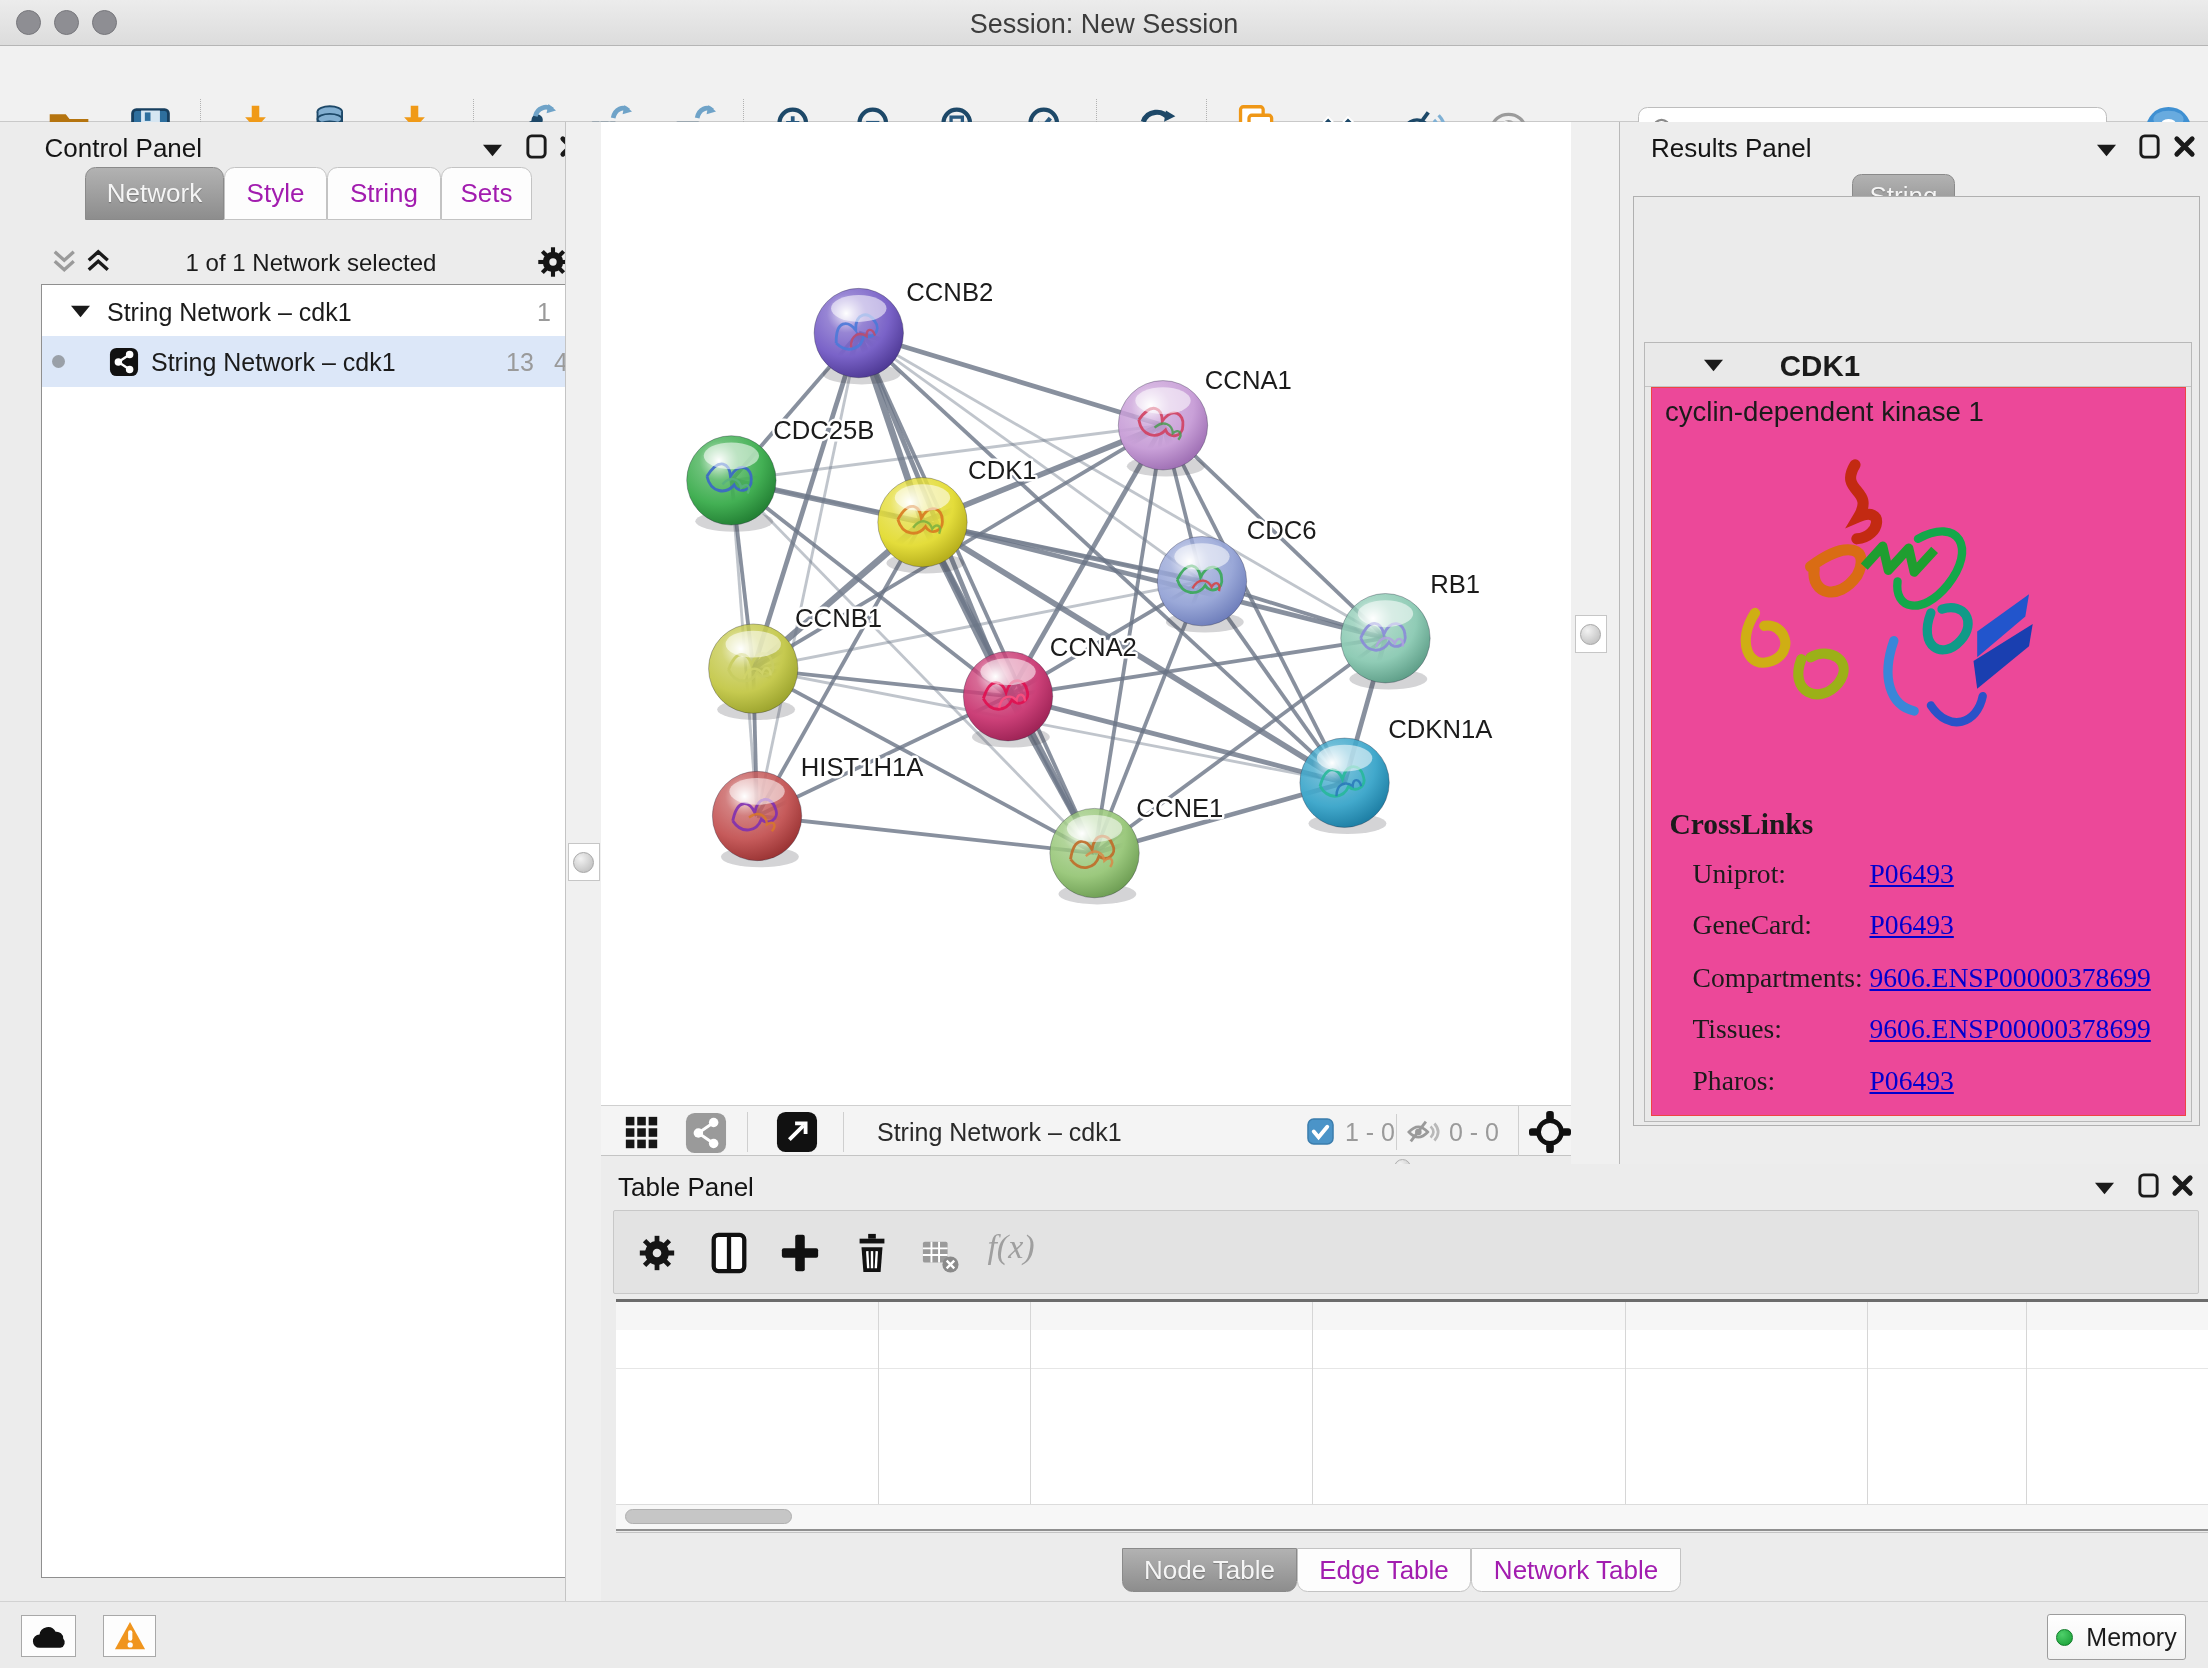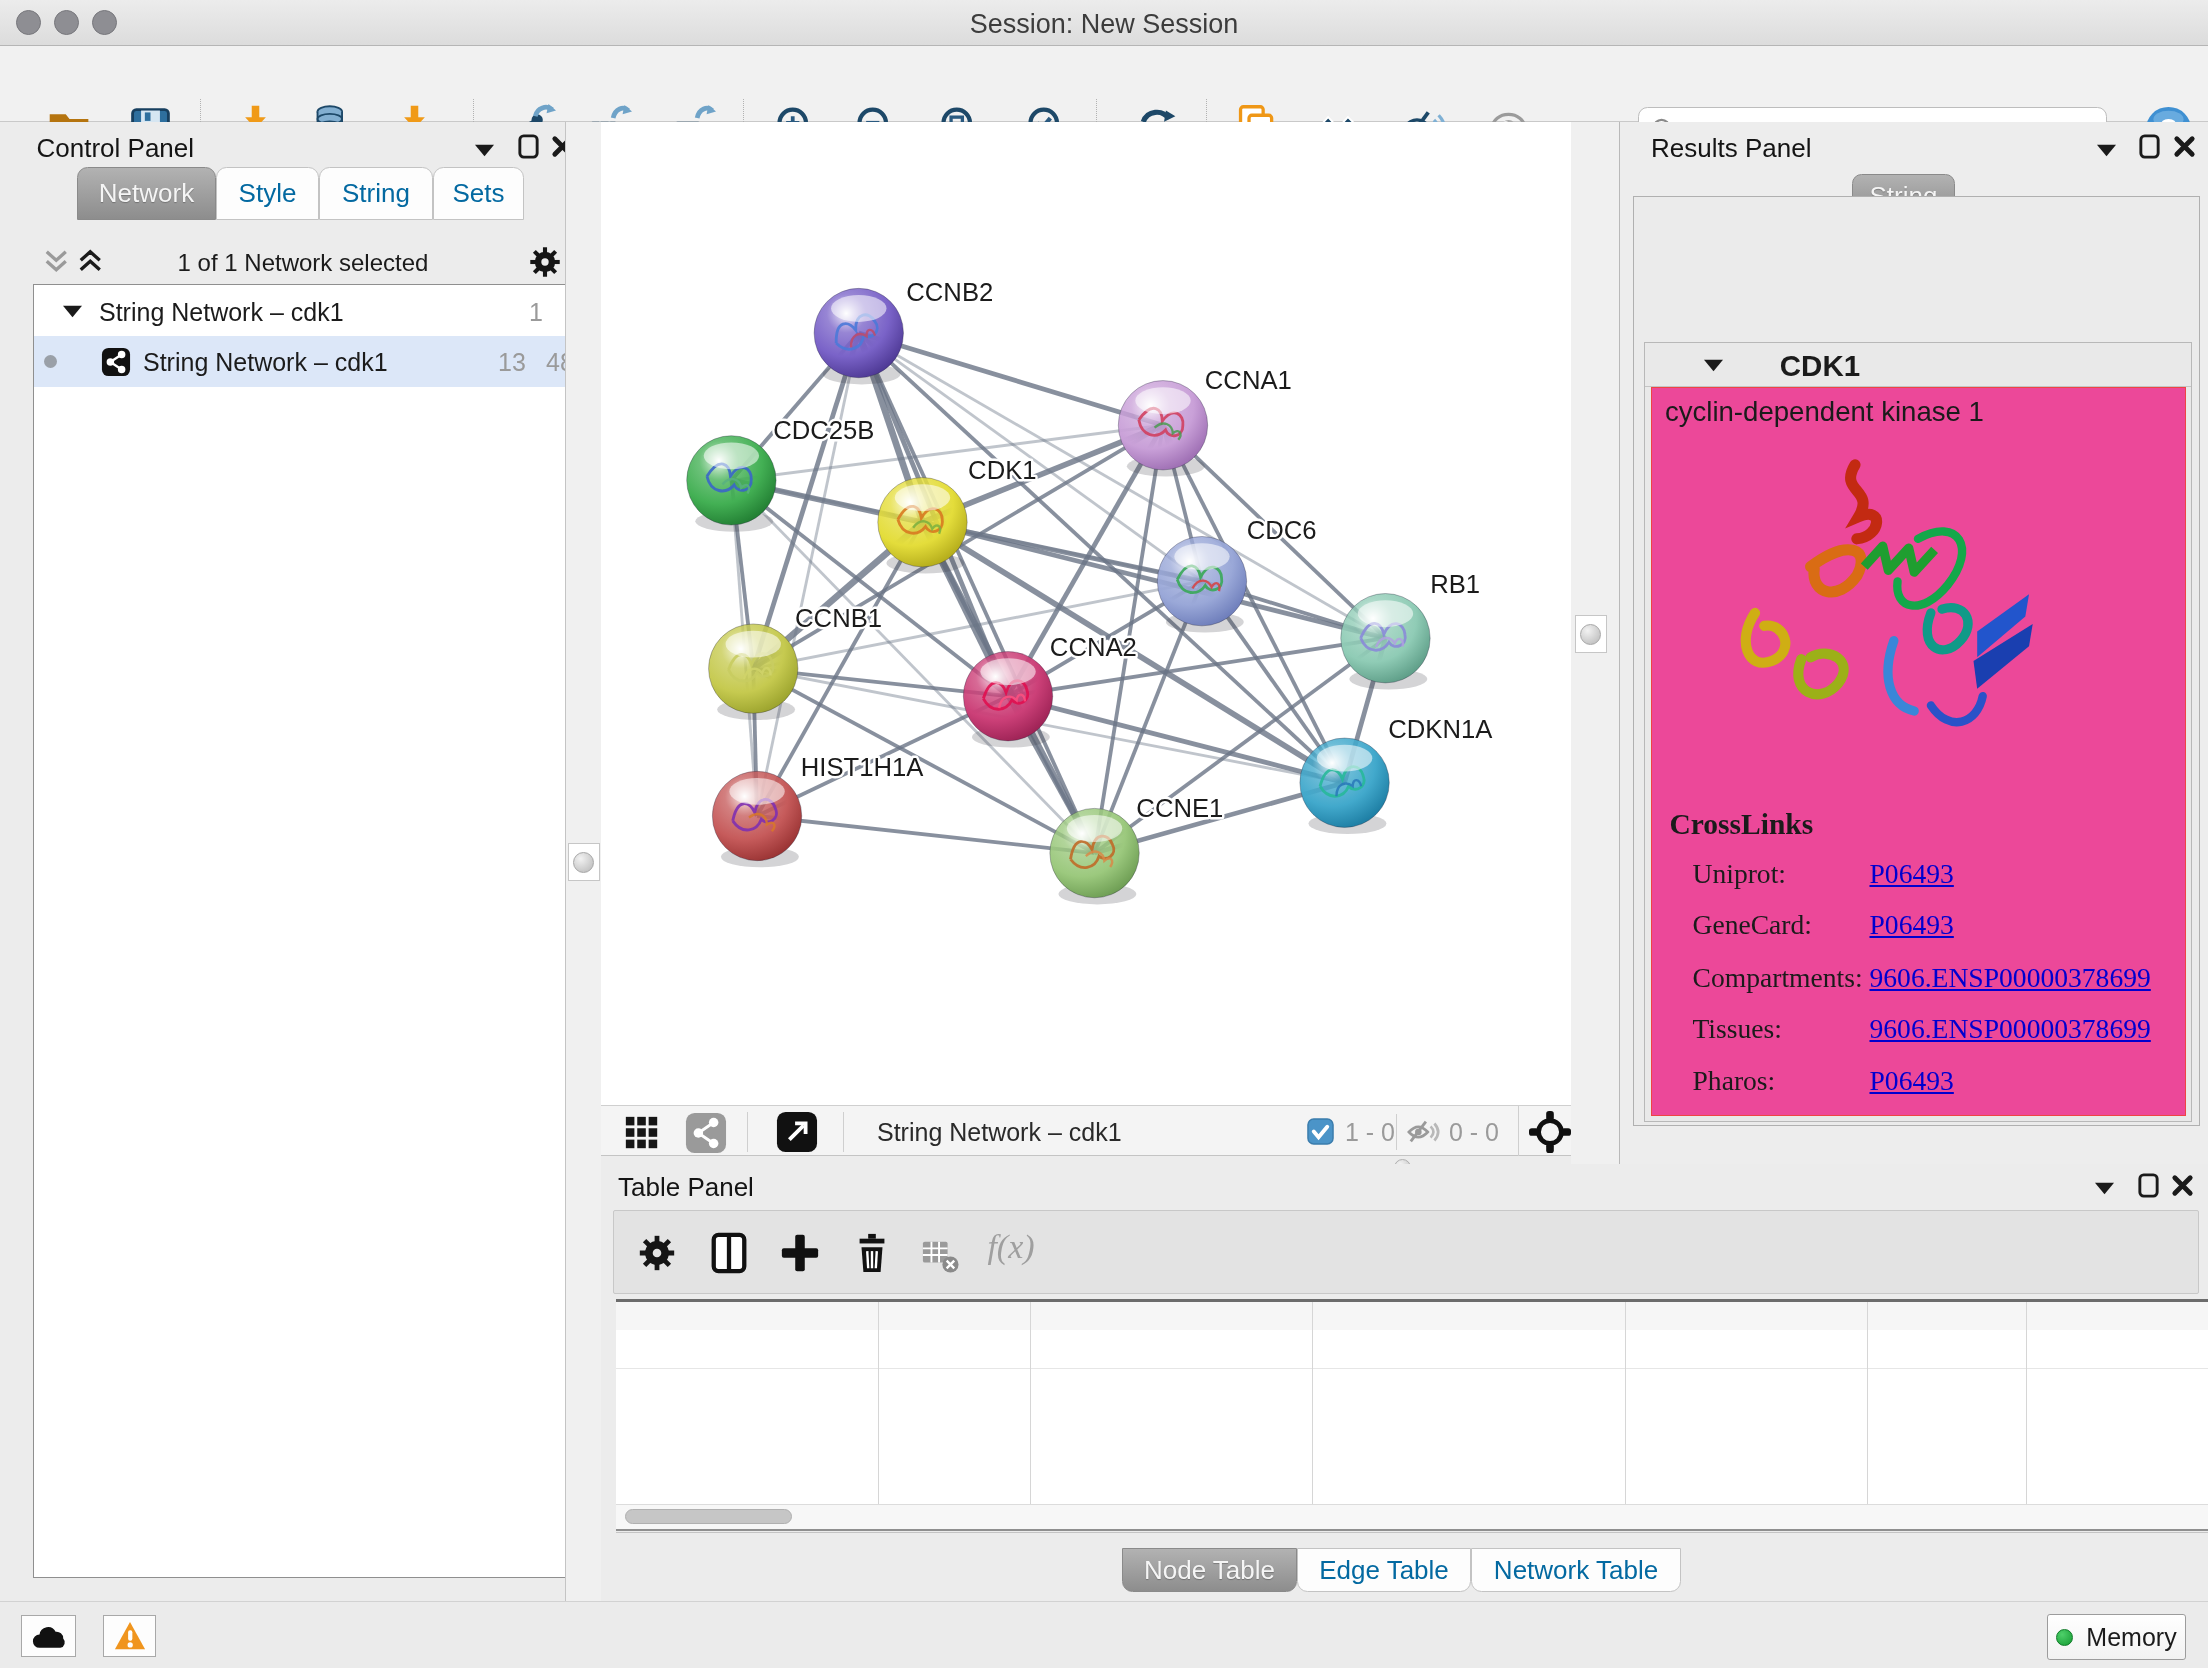"Control Panel" div.abs { left: 8px -> 16px }
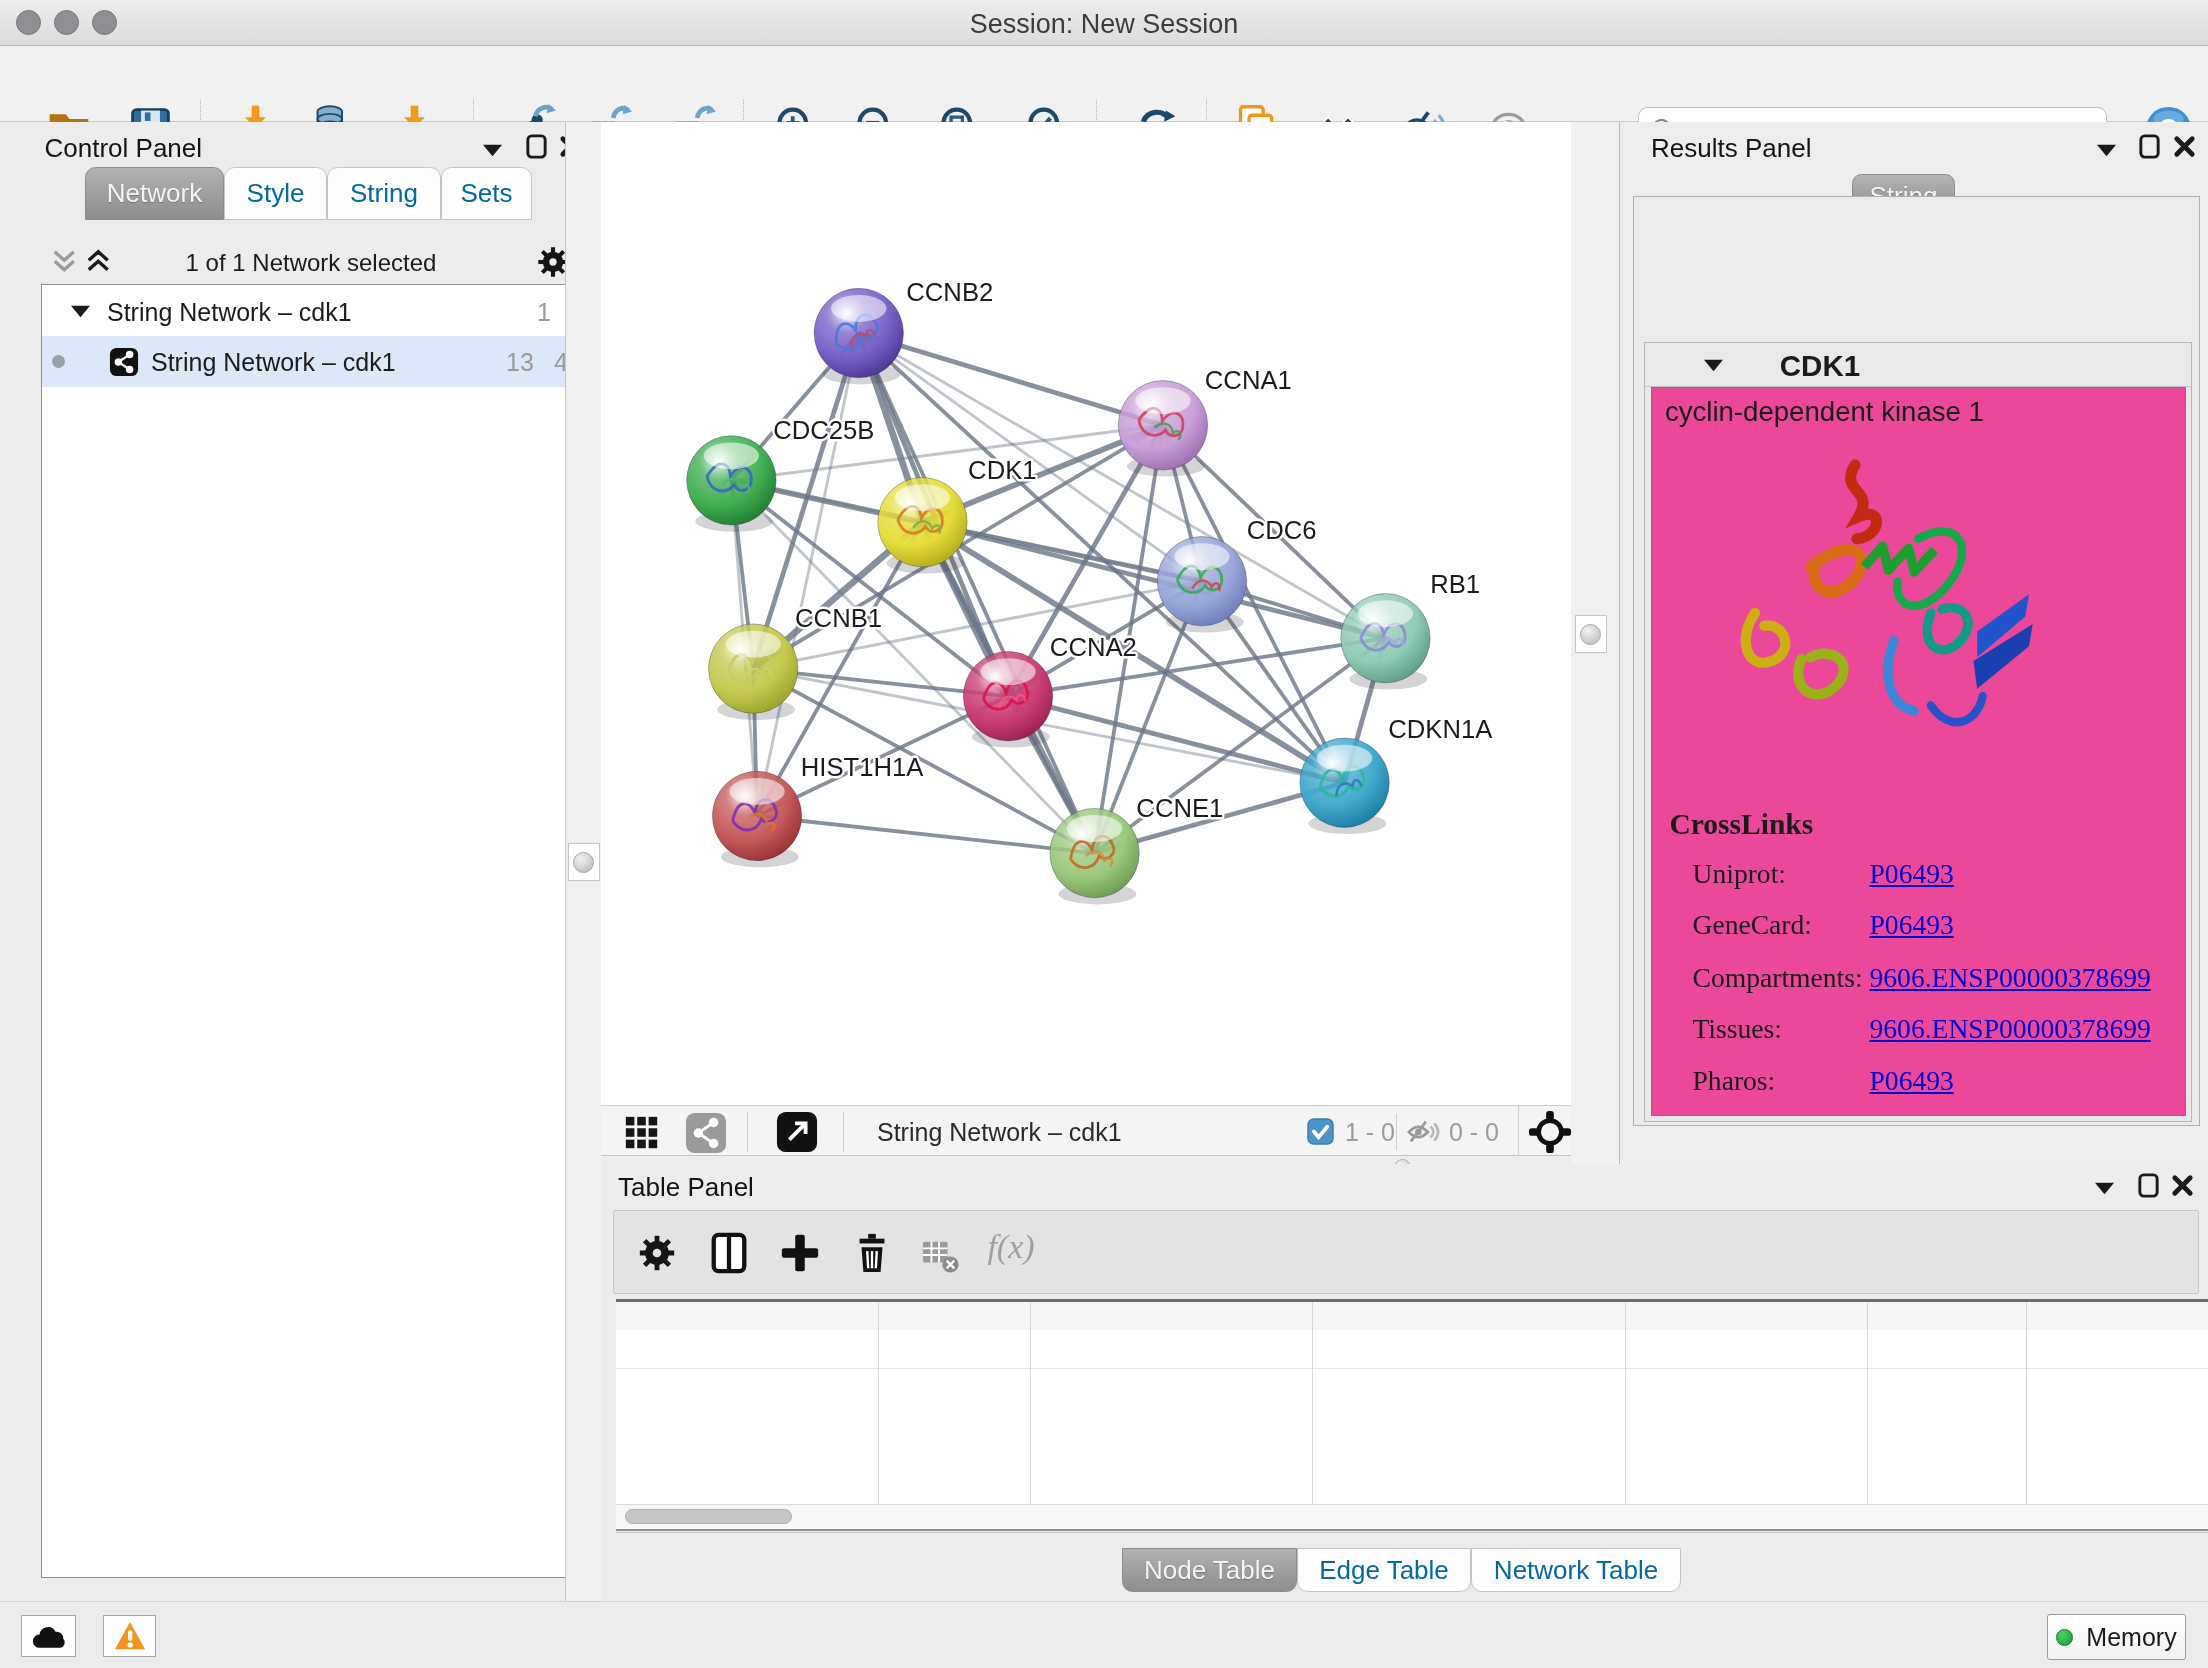"Style" .tab { color: #0369a1 -> #a21caf }
